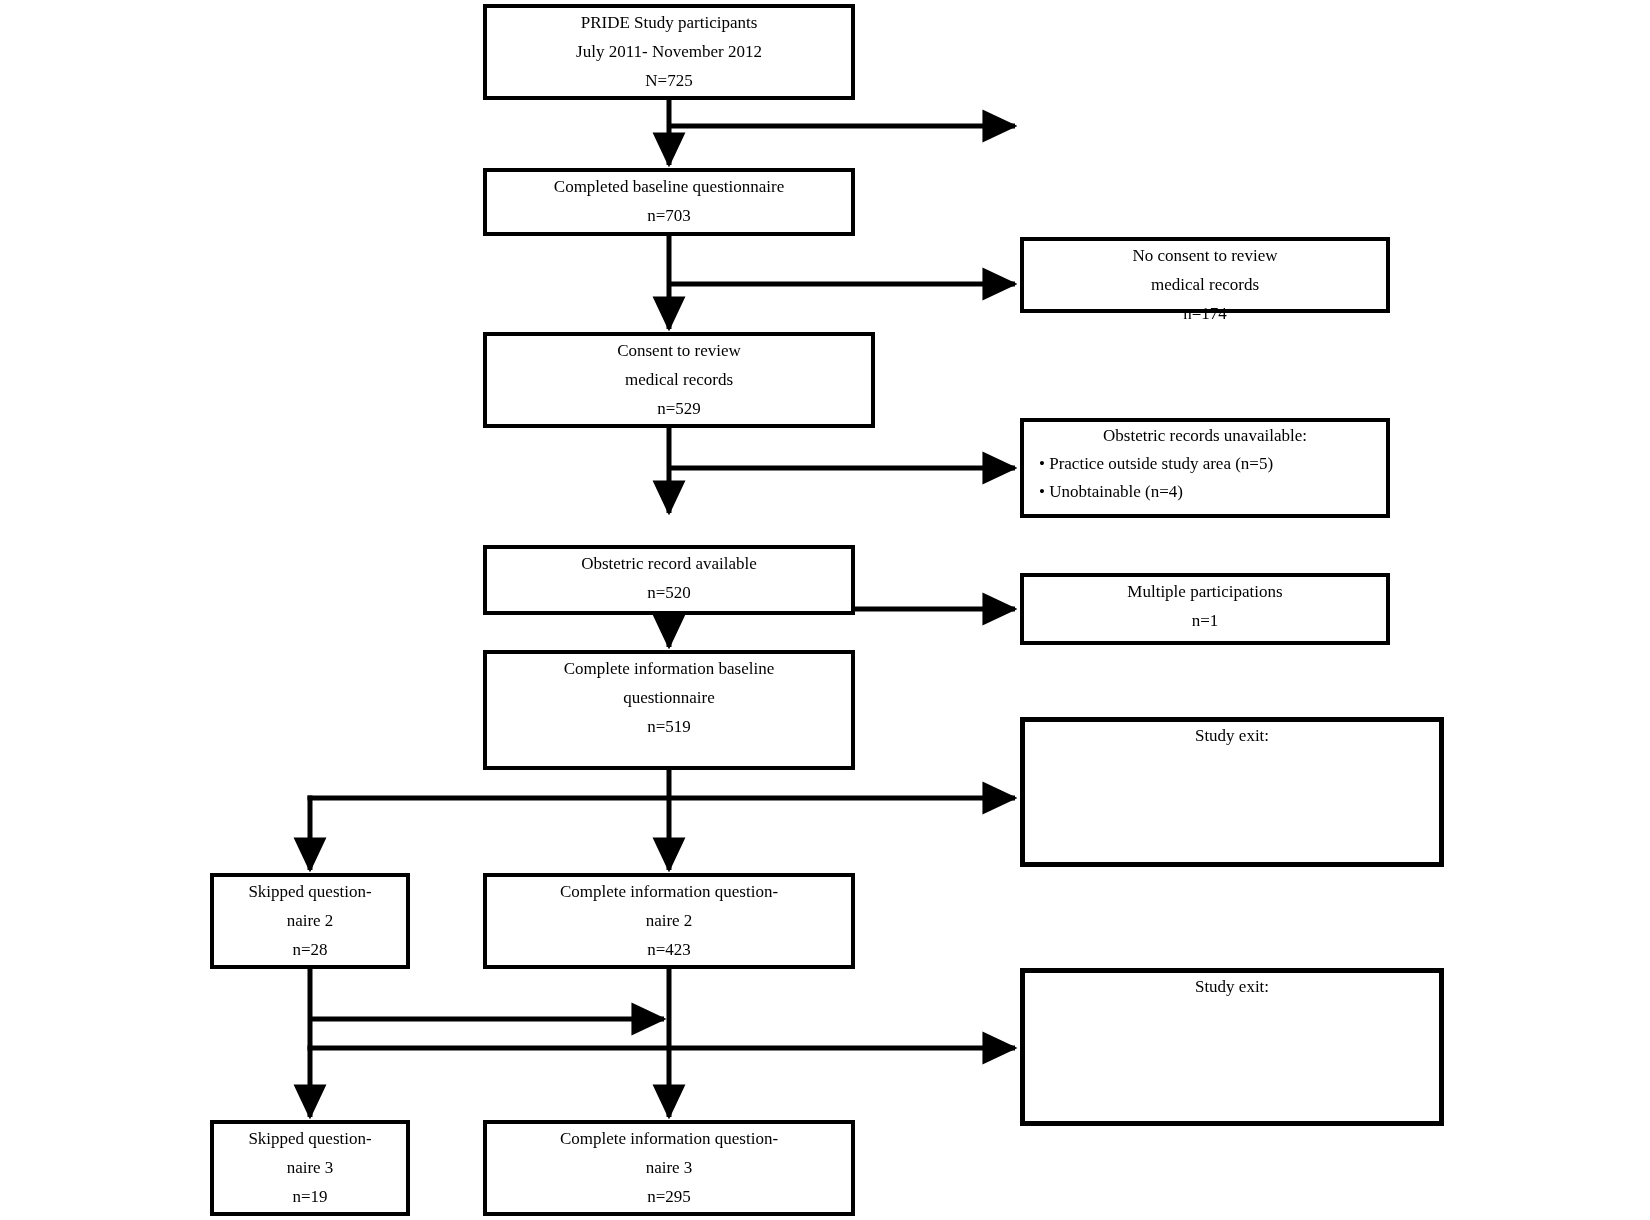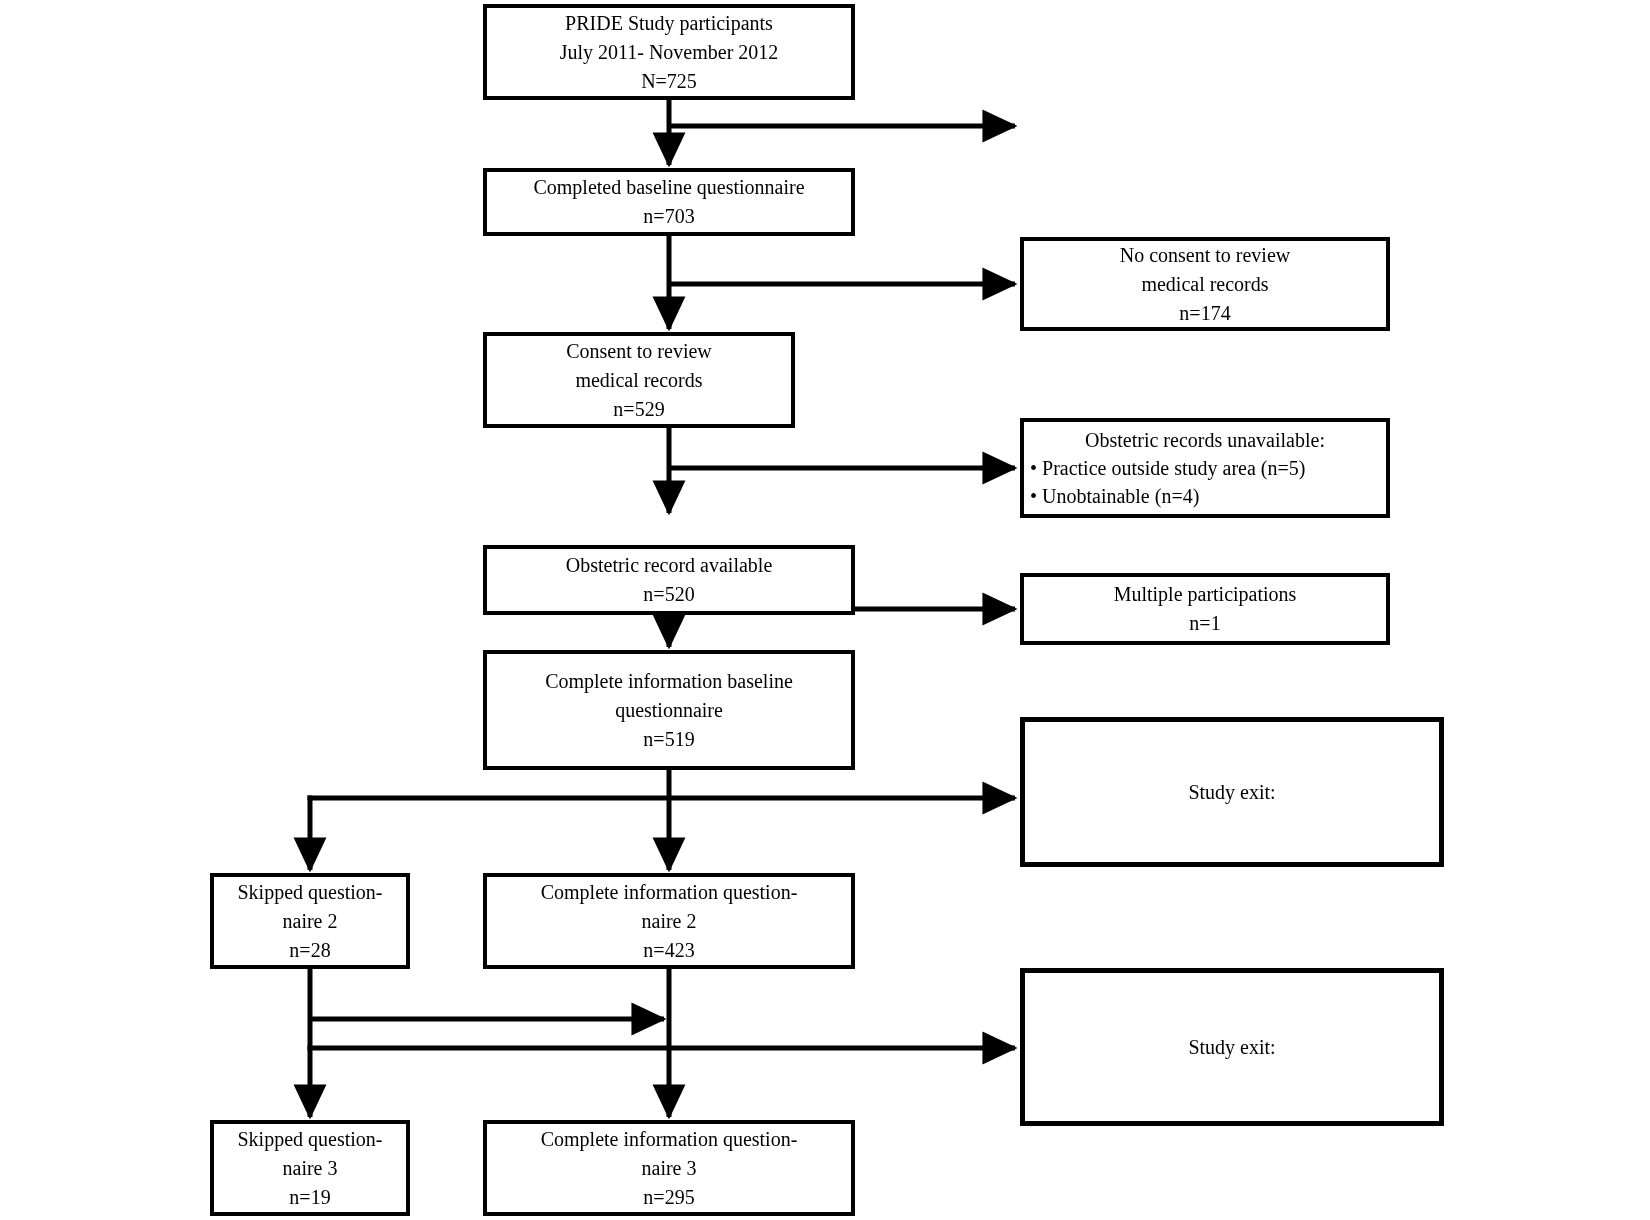"PRIDE Study participants" .box { font-size: 20px -> 17px; justify-content: center -> flex-start }
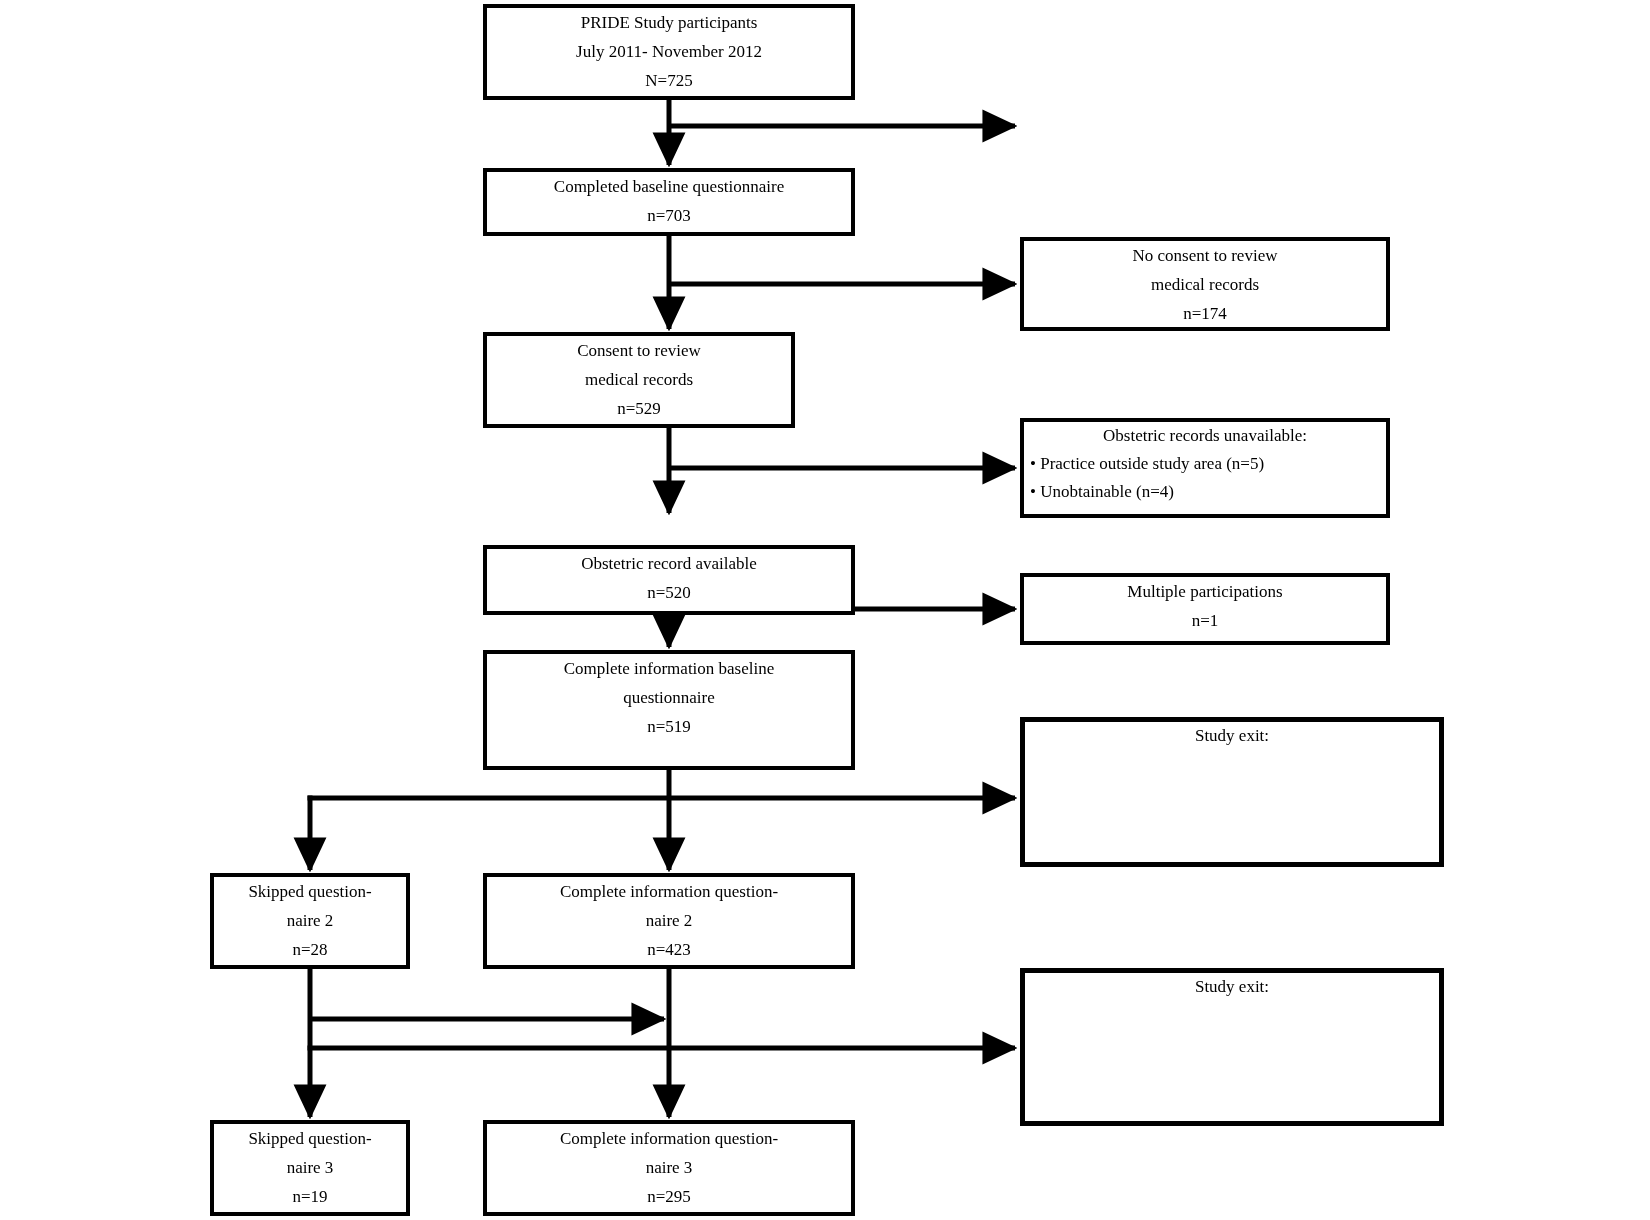"No consent to review" #b-noconsent { height: 94px -> 76px }
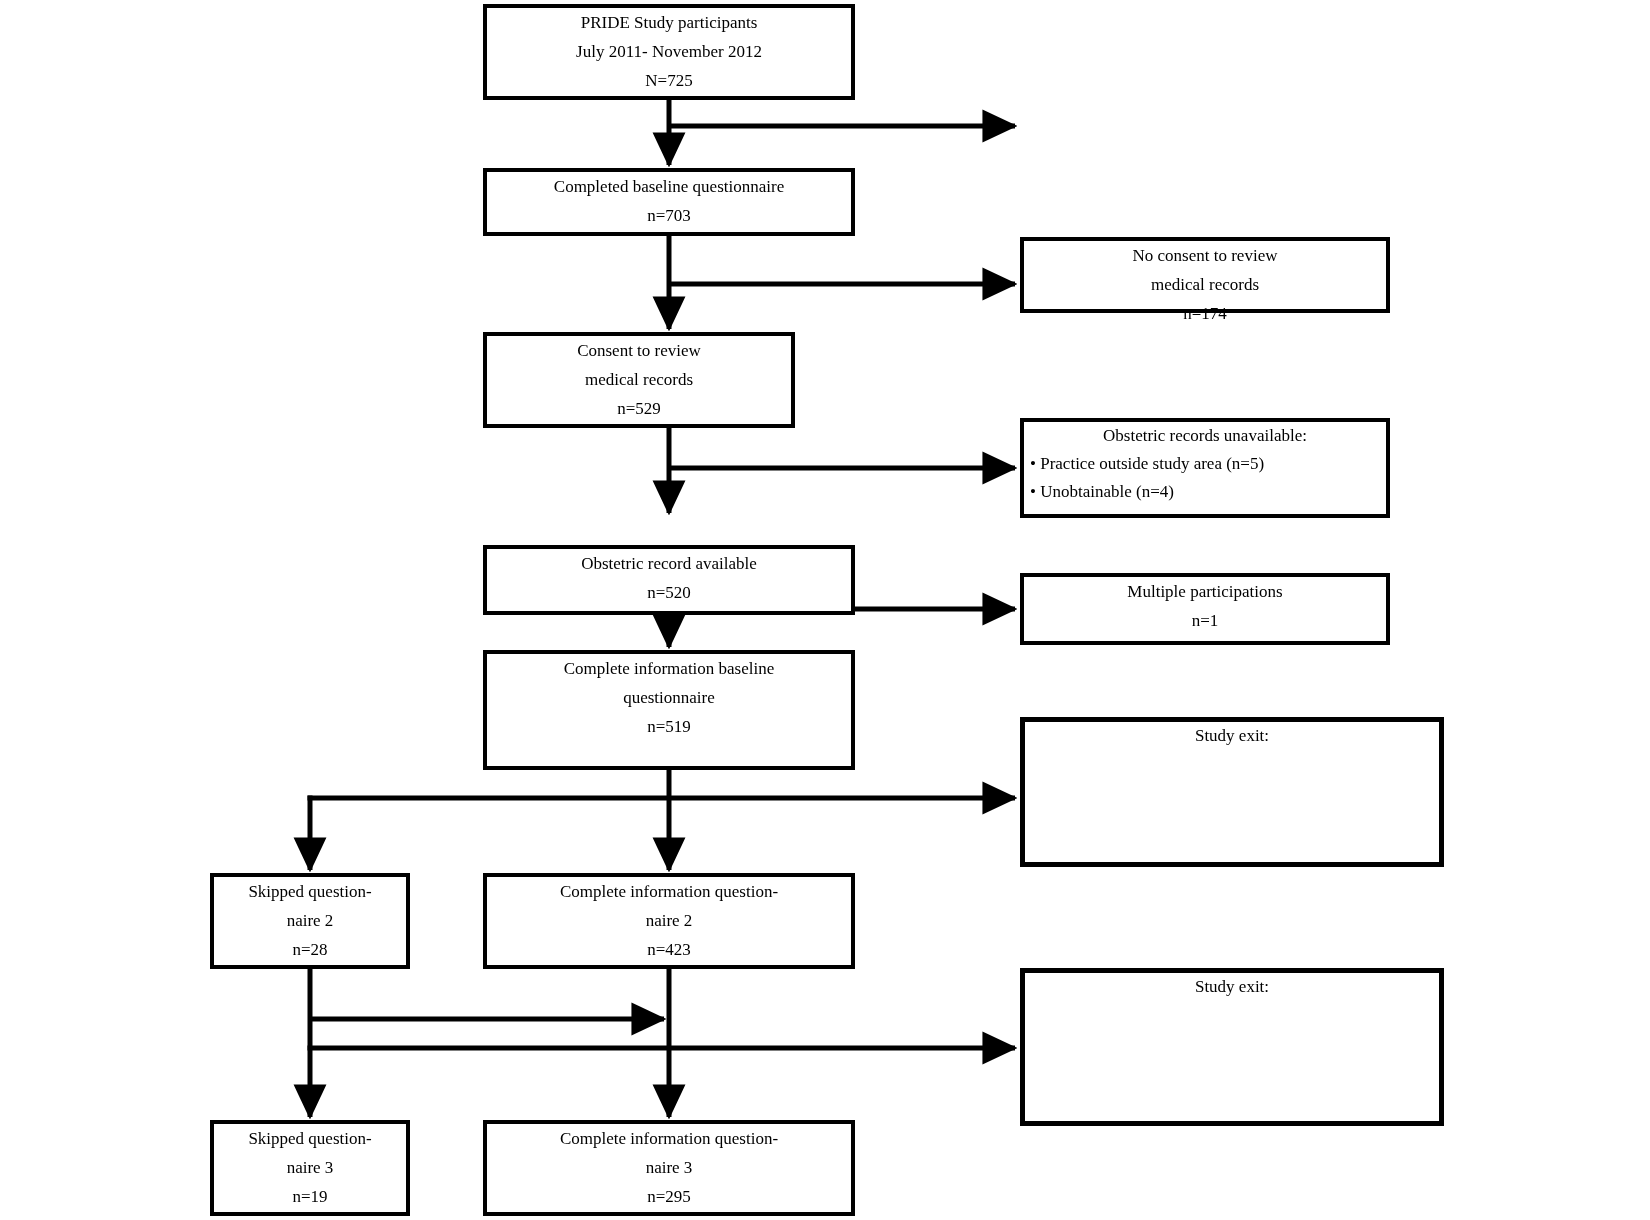"Consent to review" #b-consent { width: 312px -> 392px }
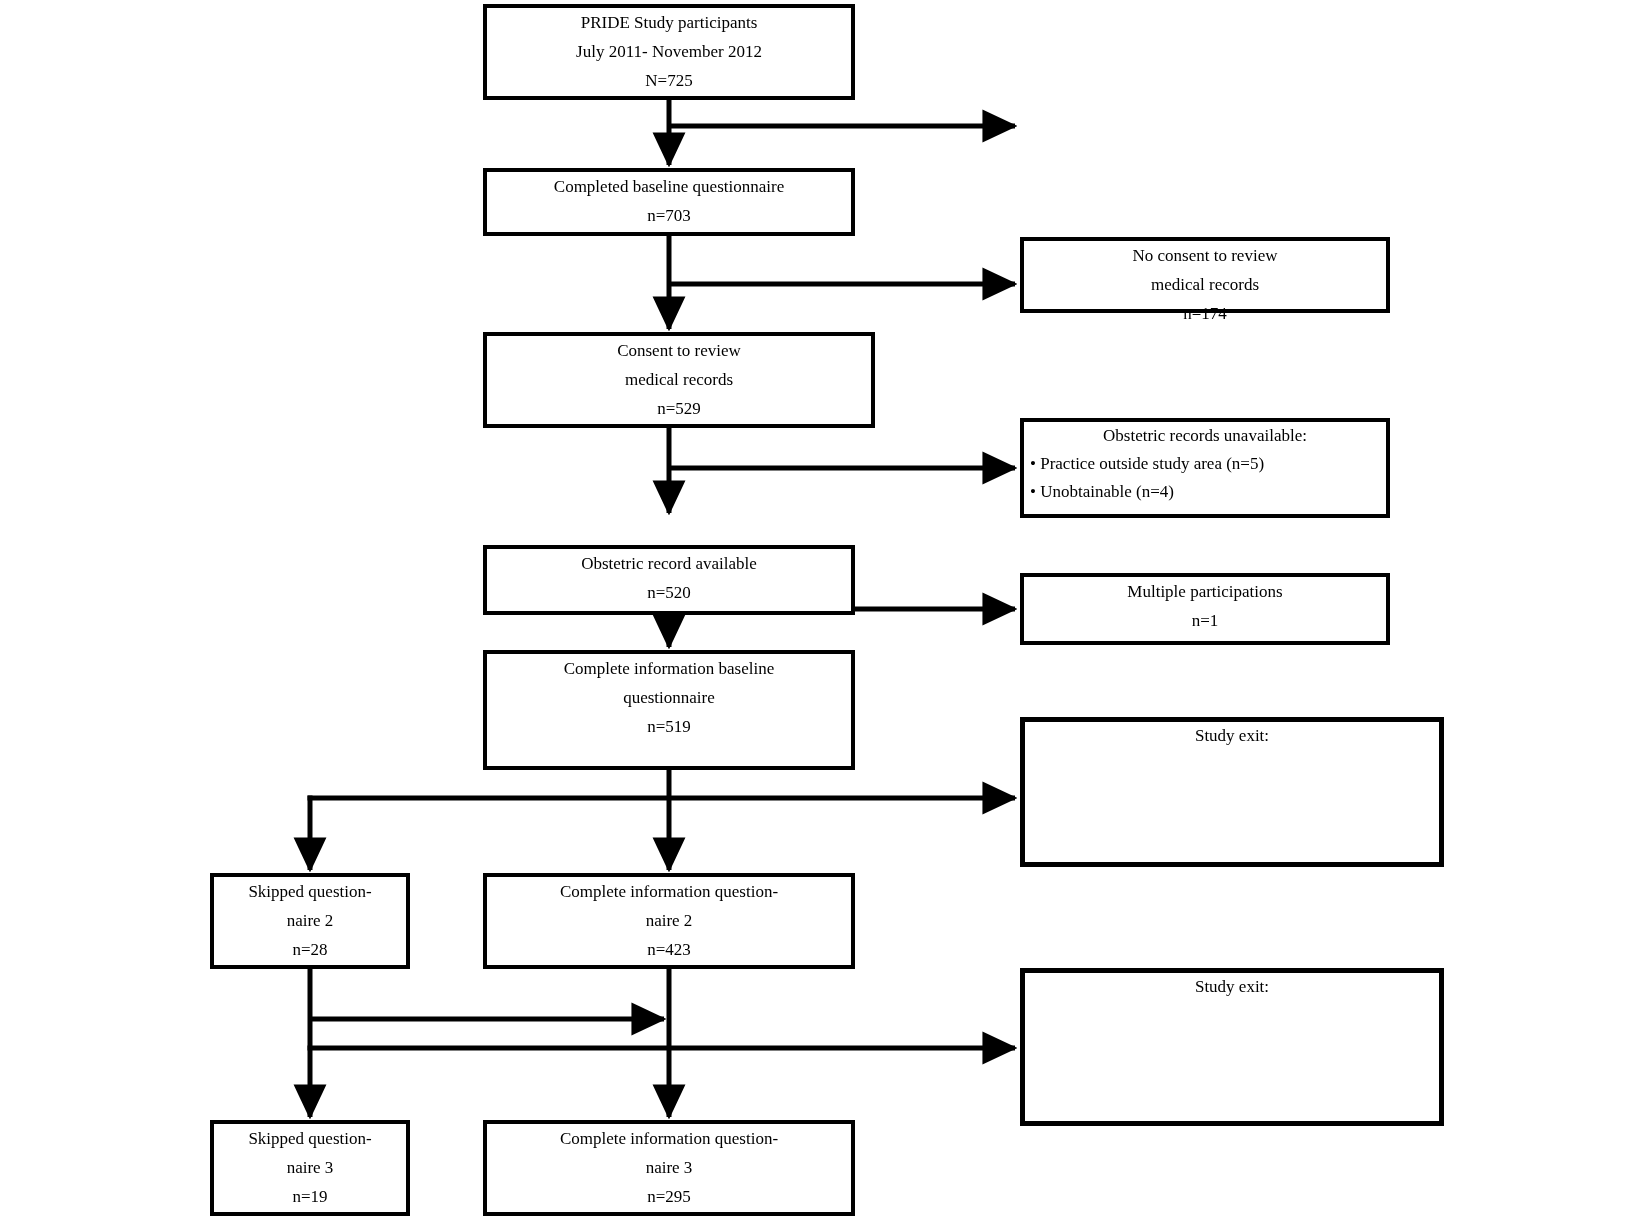"• Practice outside study area" .bl { padding-left: 6px -> 15px }
